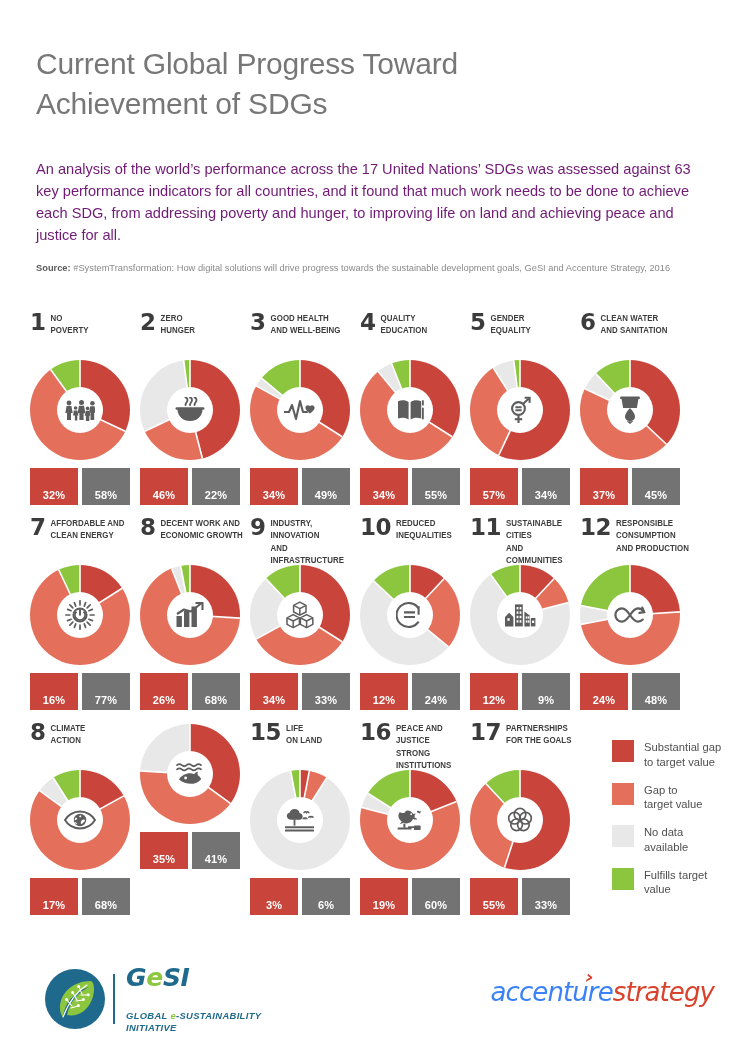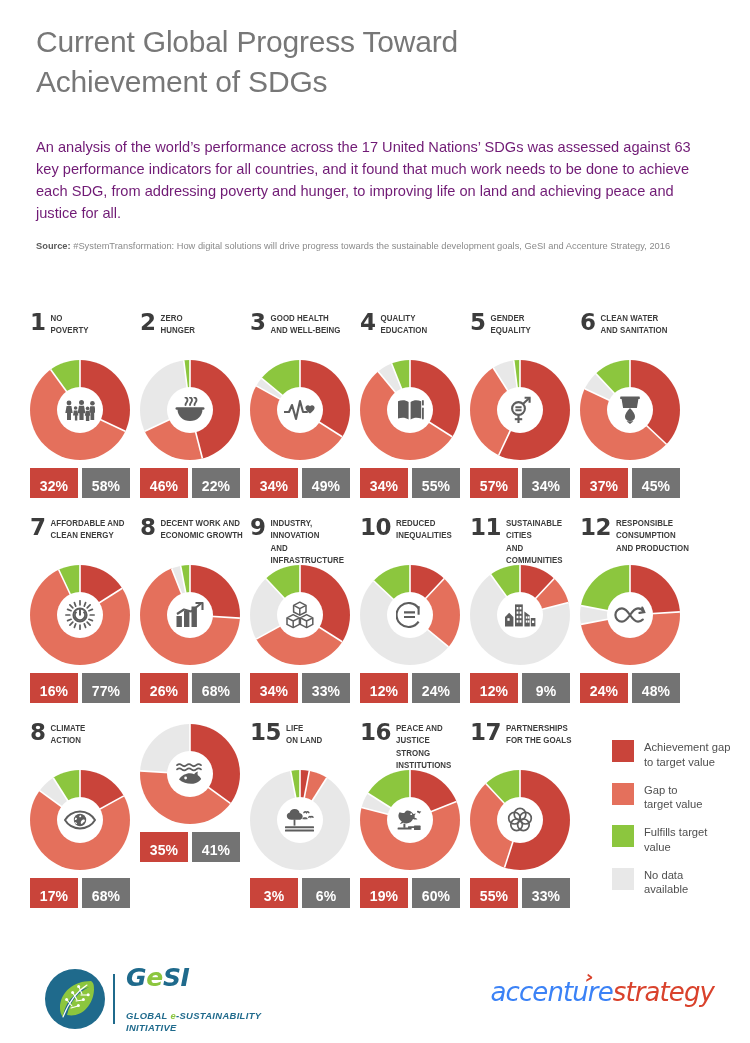"Current Global Progress Toward" .header { padding: 22px 36px 0 36px -> 44px 36px 0 36px }
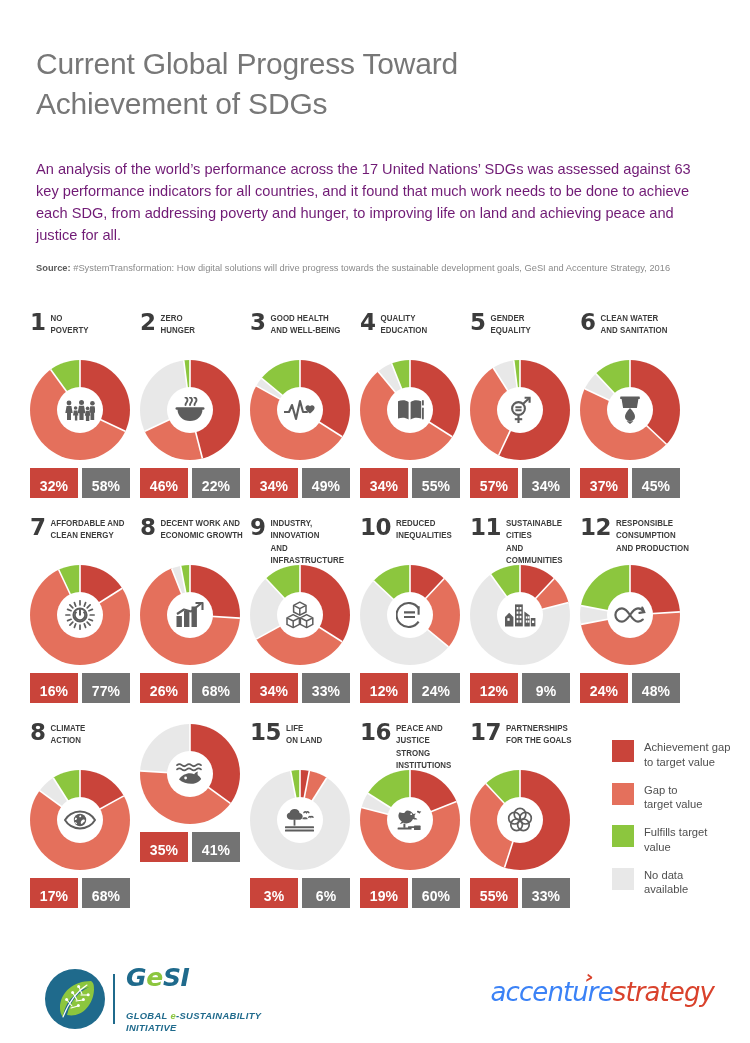"32%" .badge { font-size: 14px -> 11px; padding: 10px 0 4px 0 -> 21px 0 4px 0 }
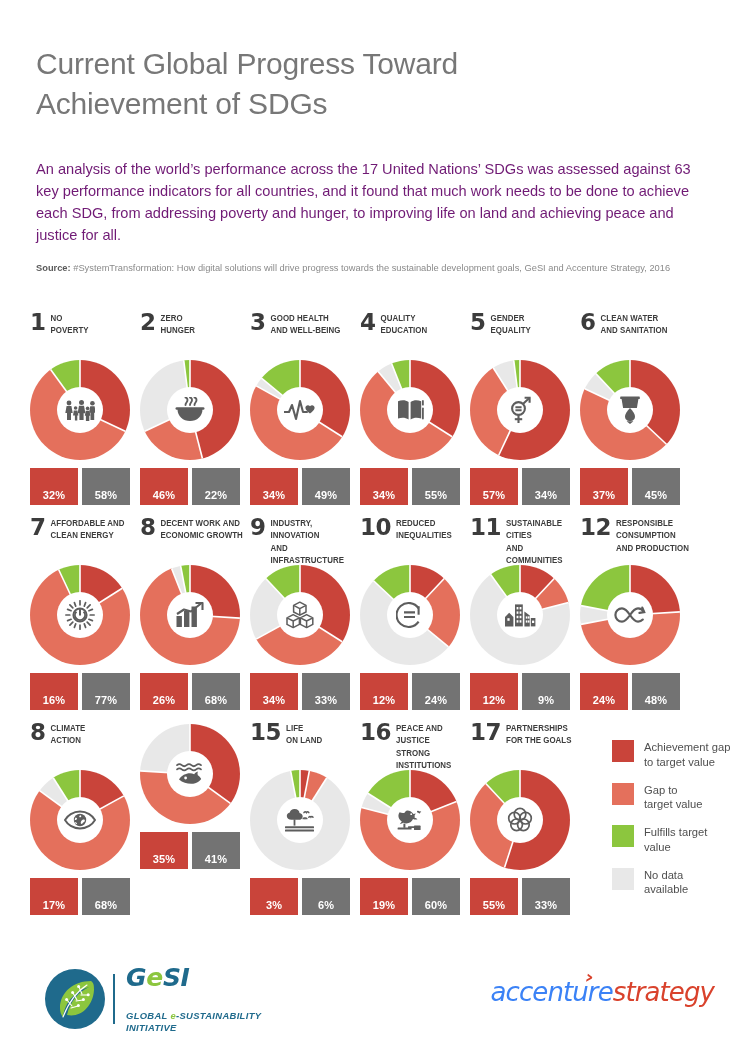"Achievement gap" span.legend-label { text: Achievement -> Substantial }
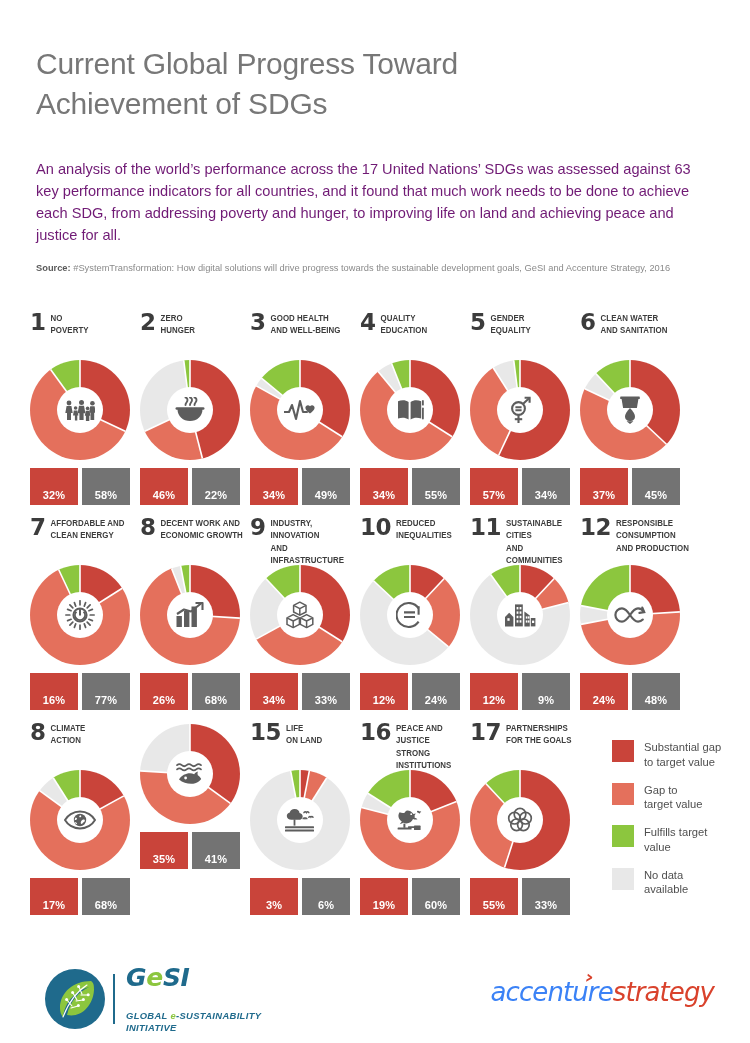"Fulfills target" div.legend-item { order: before "No data" -> after "No data" }
